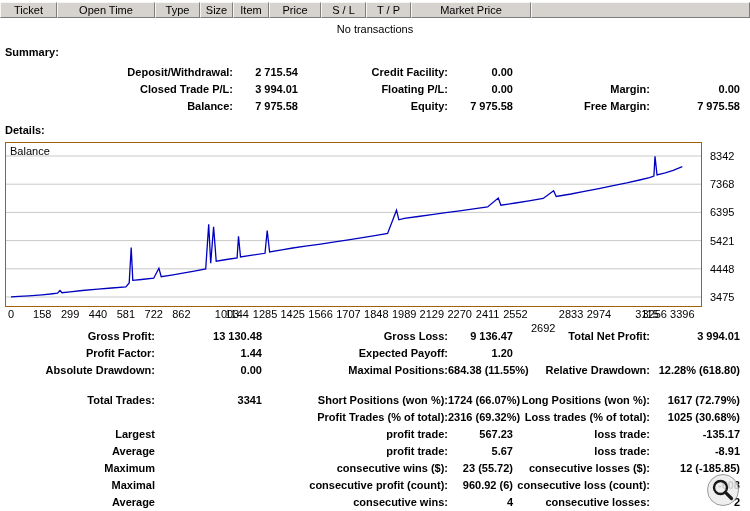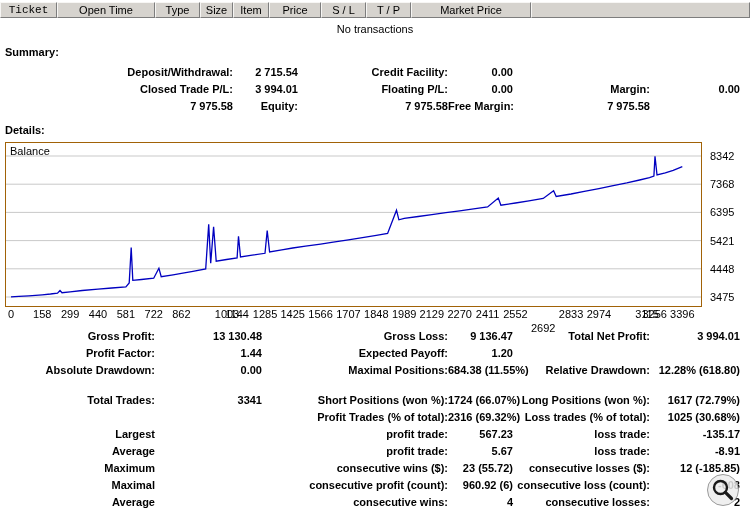"Ticket" div.hcell { font-family: Liberation Mono, monospace -> none }
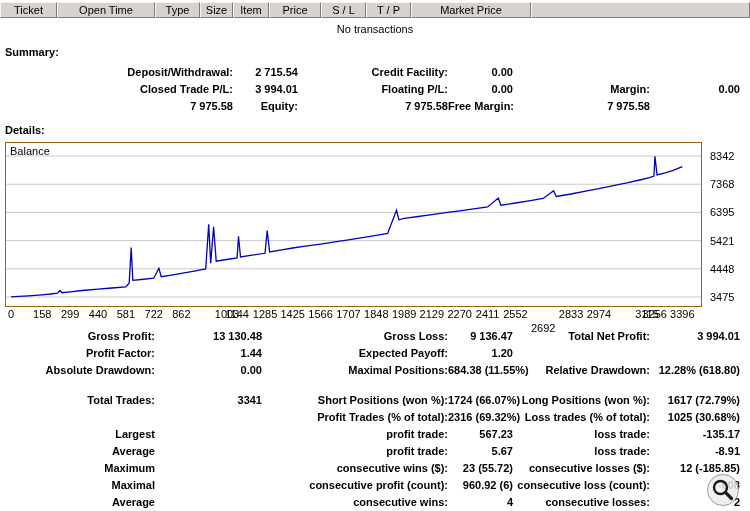"Balance:" div.cell { html: none -> <div>Balance:</div> }
